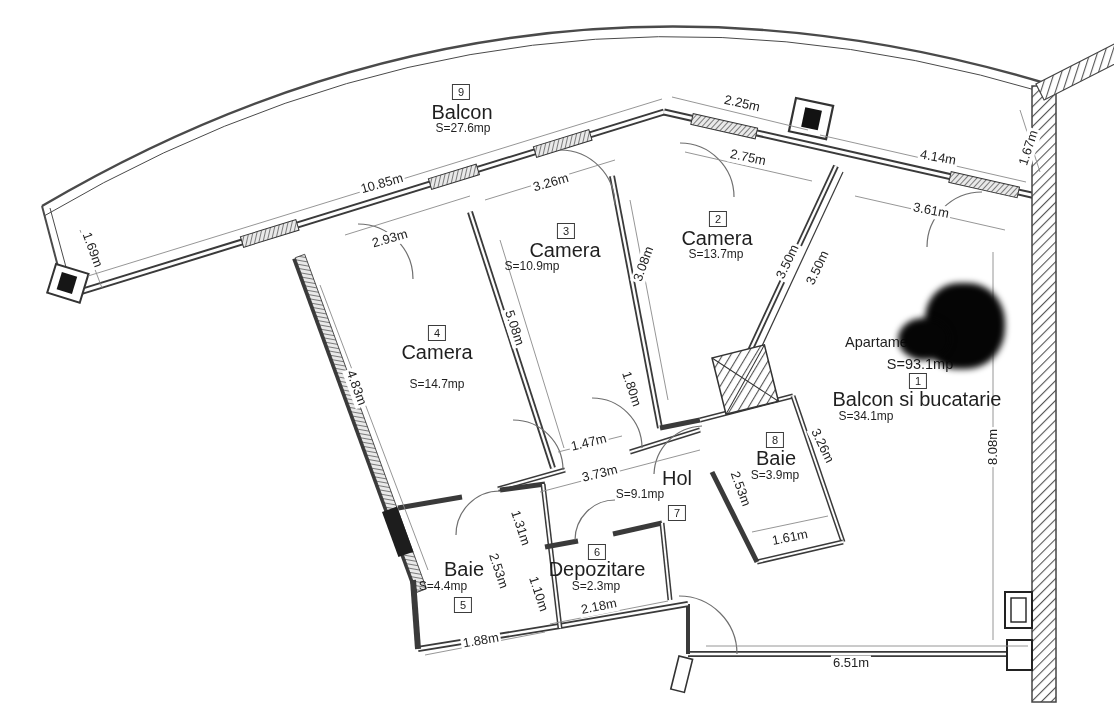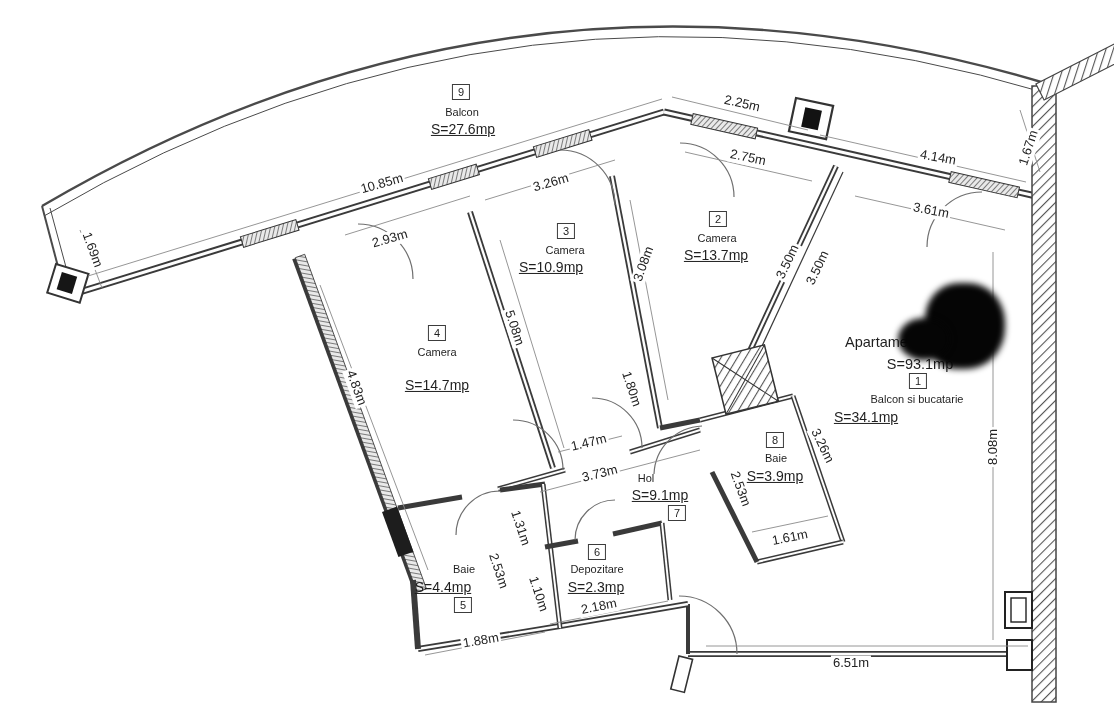"Balcon" .room-name { font-size: 11px -> 20px }
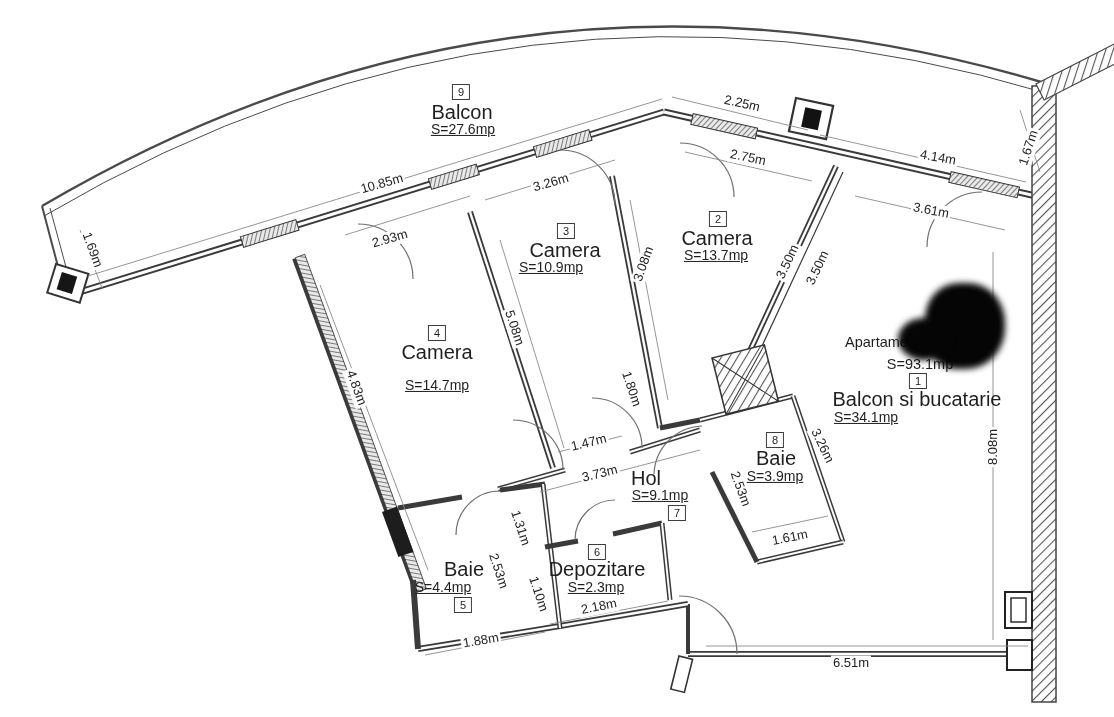"S=27.6mp" .room-area { font-size: 14px -> 12px; text-decoration: underline -> none }
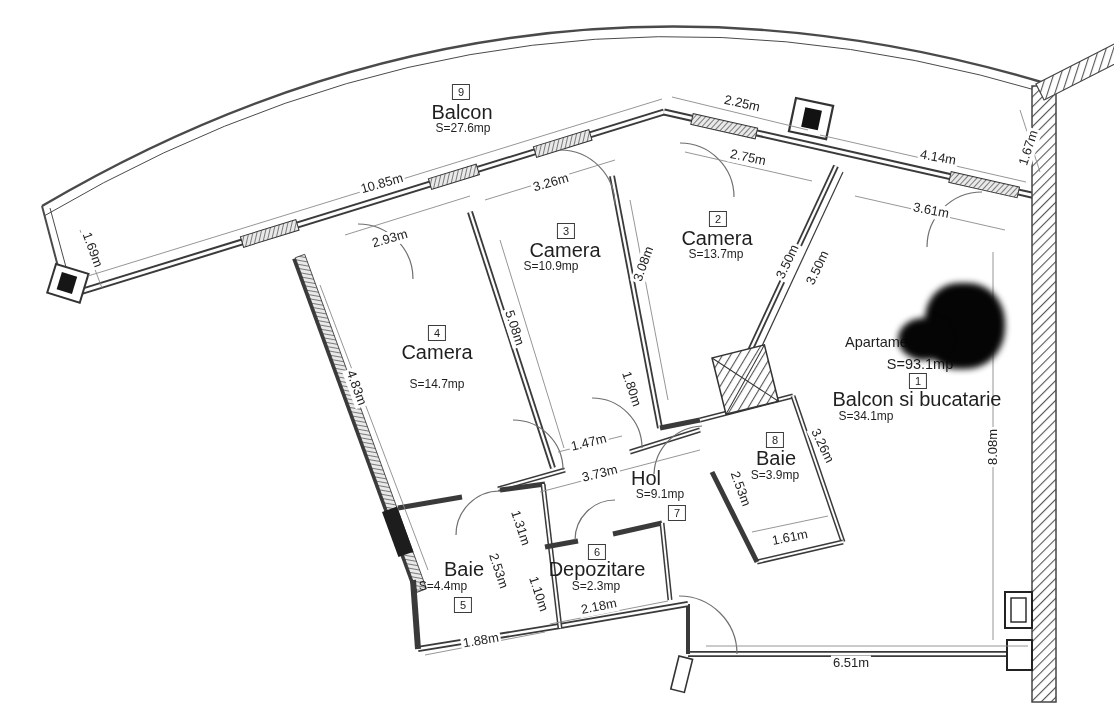"S=10.9mp" span.lbl { left: 551px -> 532px }
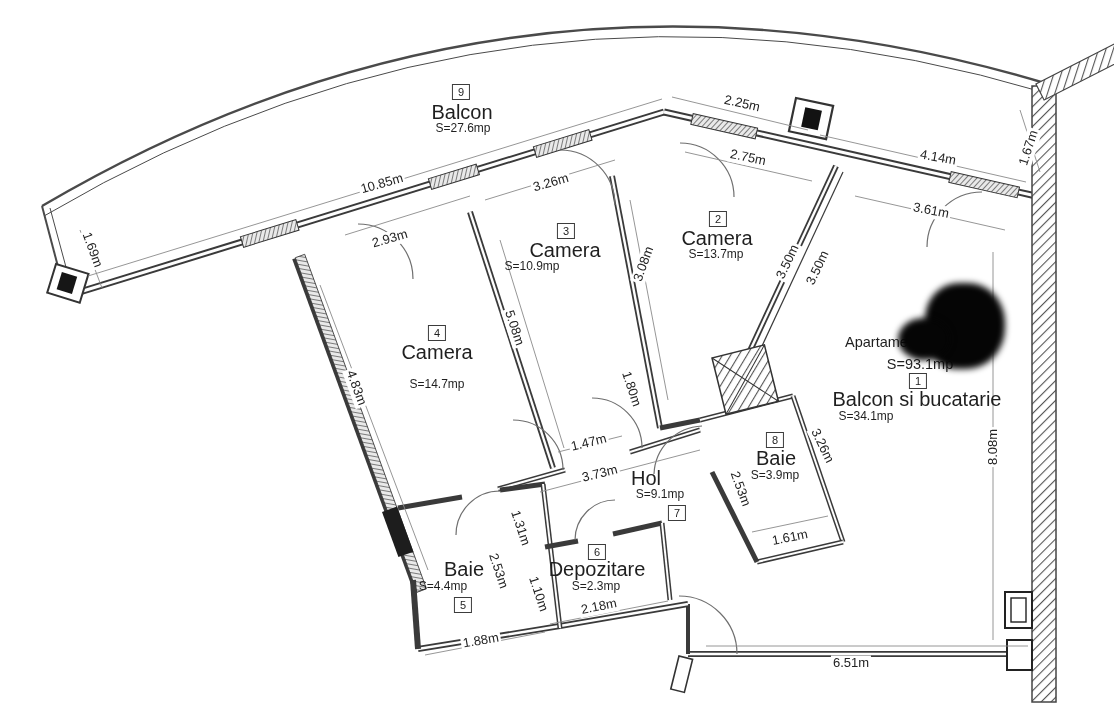"Hol" span.lbl { left: 646px -> 677px }
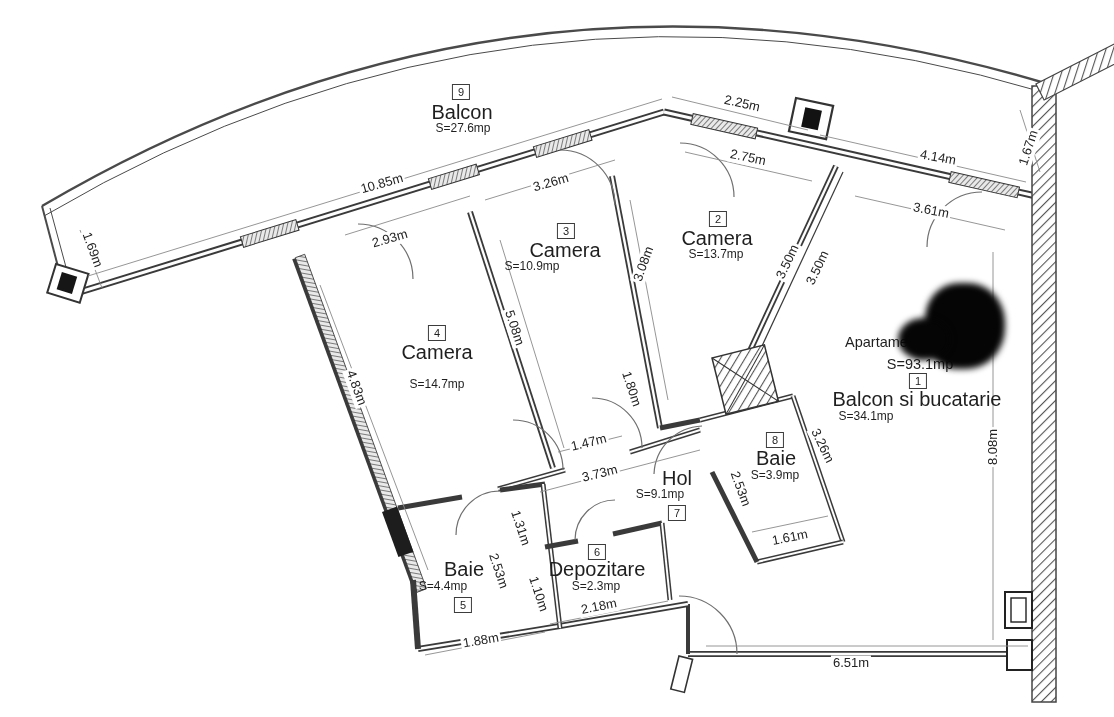"S=9.1mp" span.lbl { left: 660px -> 640px }
